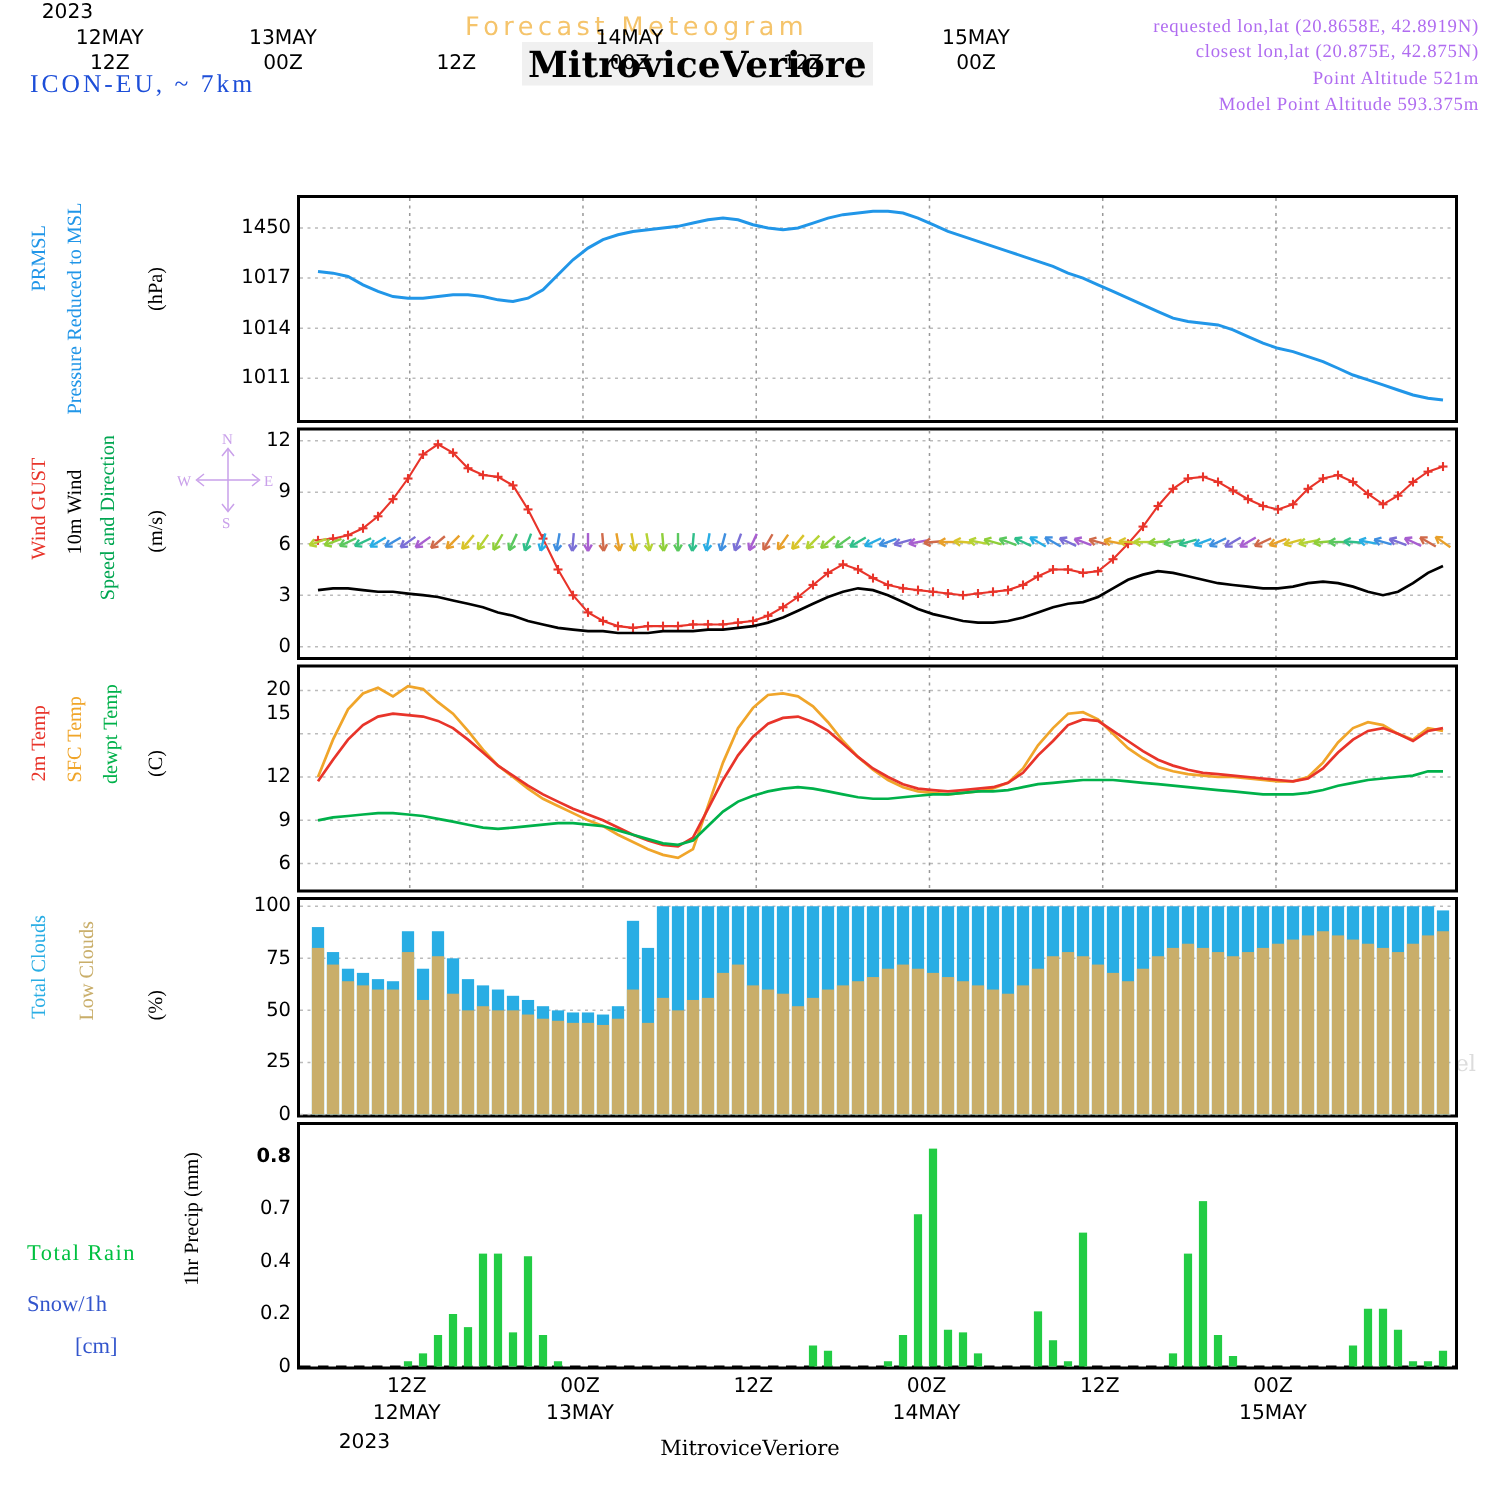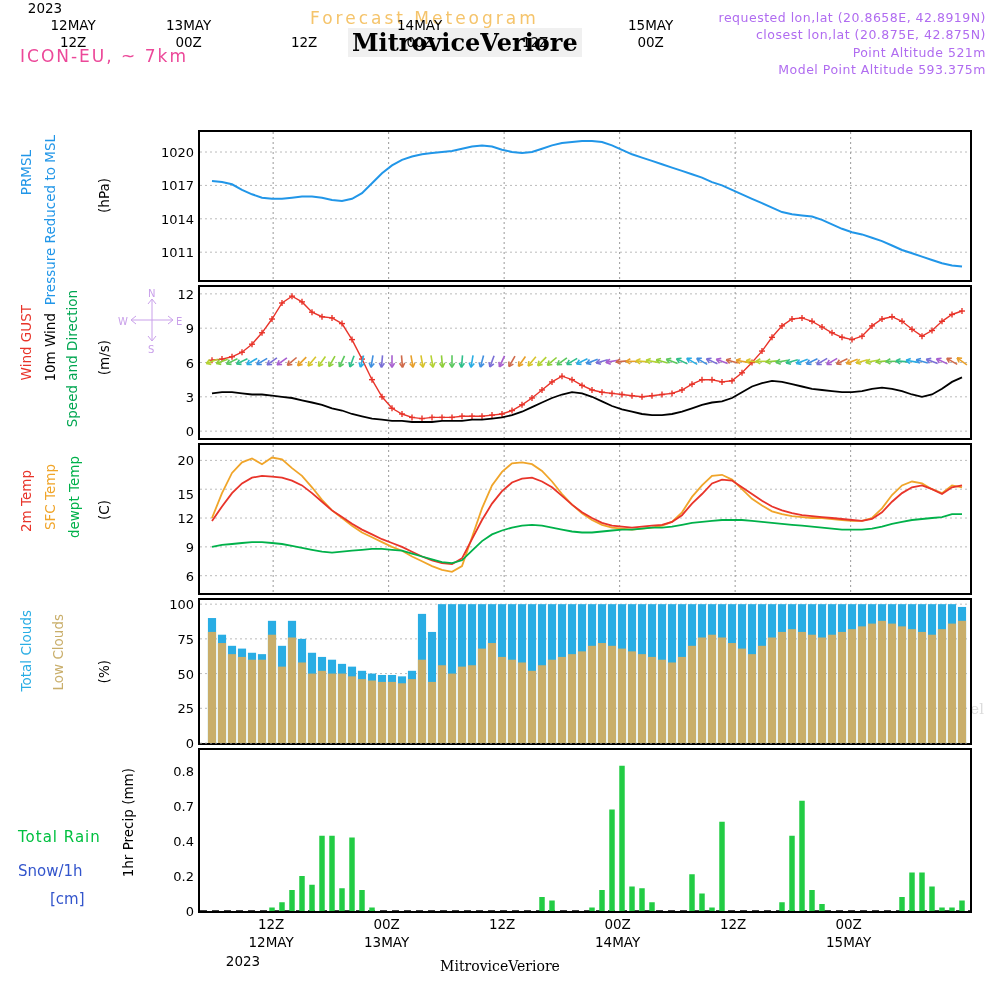"requested lon,lat (20.8658E, 42.8919N)" .abs { font-family: none -> Liberation Serif, serif }
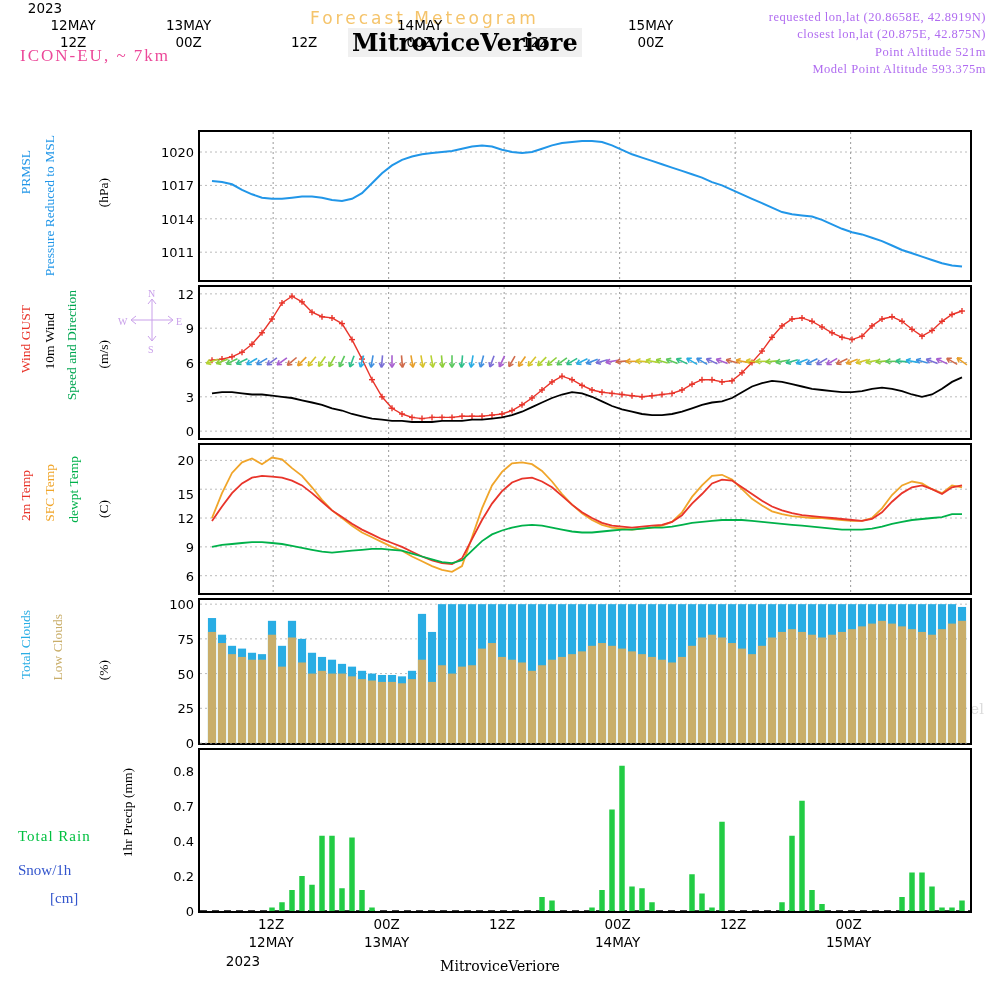"ICON-EU, ~ 7km" .t-model { color: #ec4899 -> #1d4ed8 }
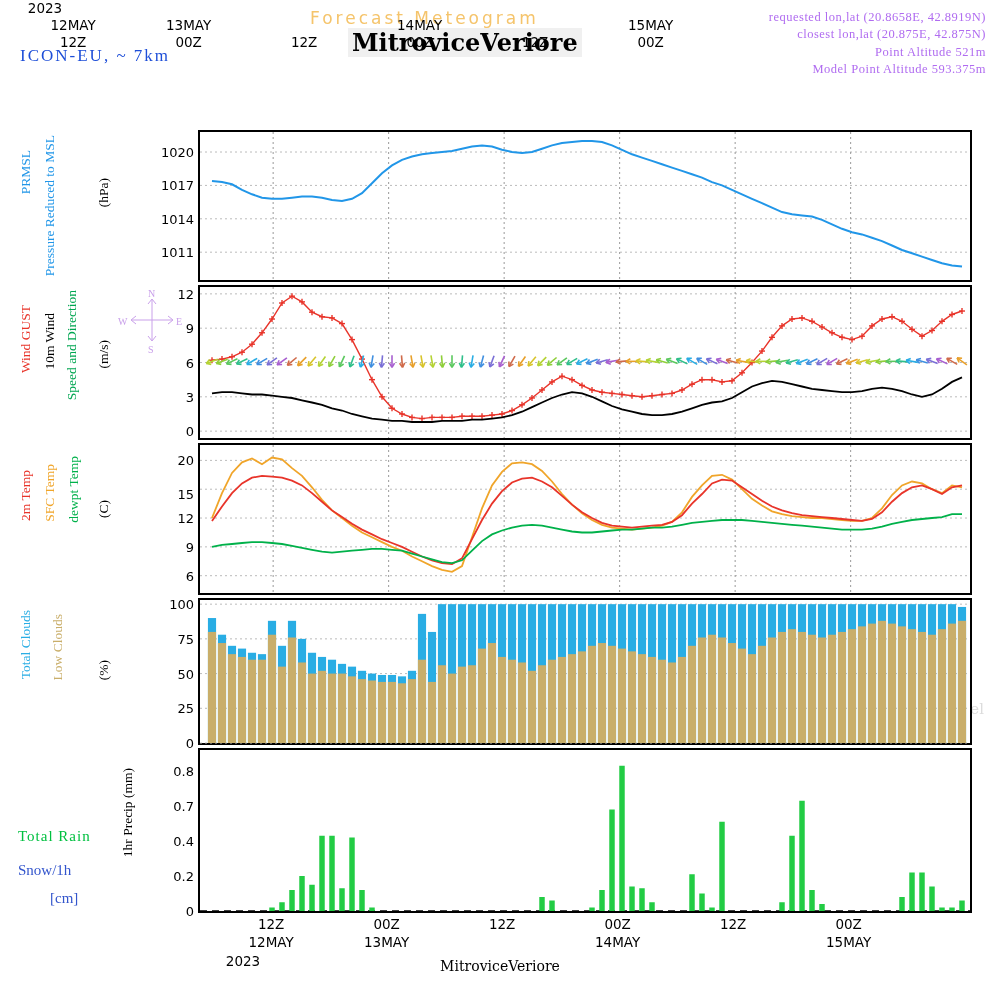"1020" div.ylab { text: 1020 -> 1450 }
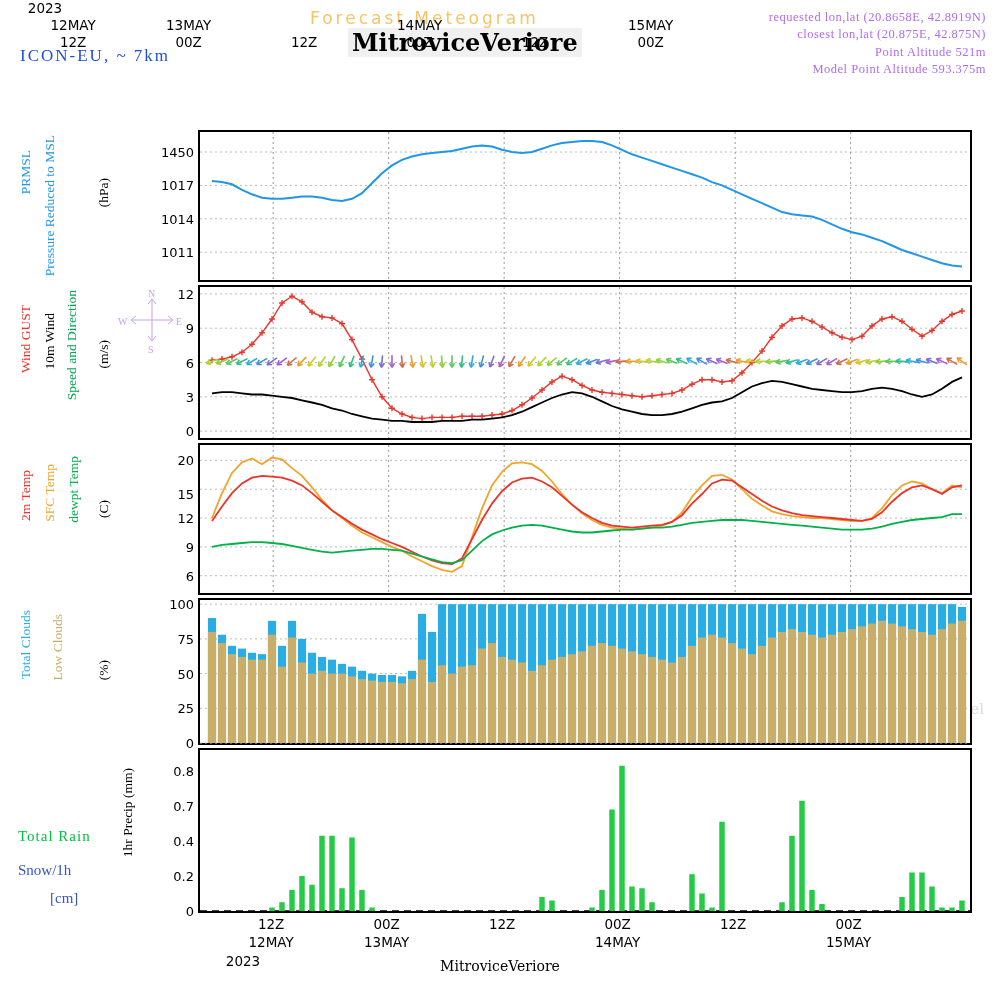"15" div.ylab { top: 49px -> 31px }
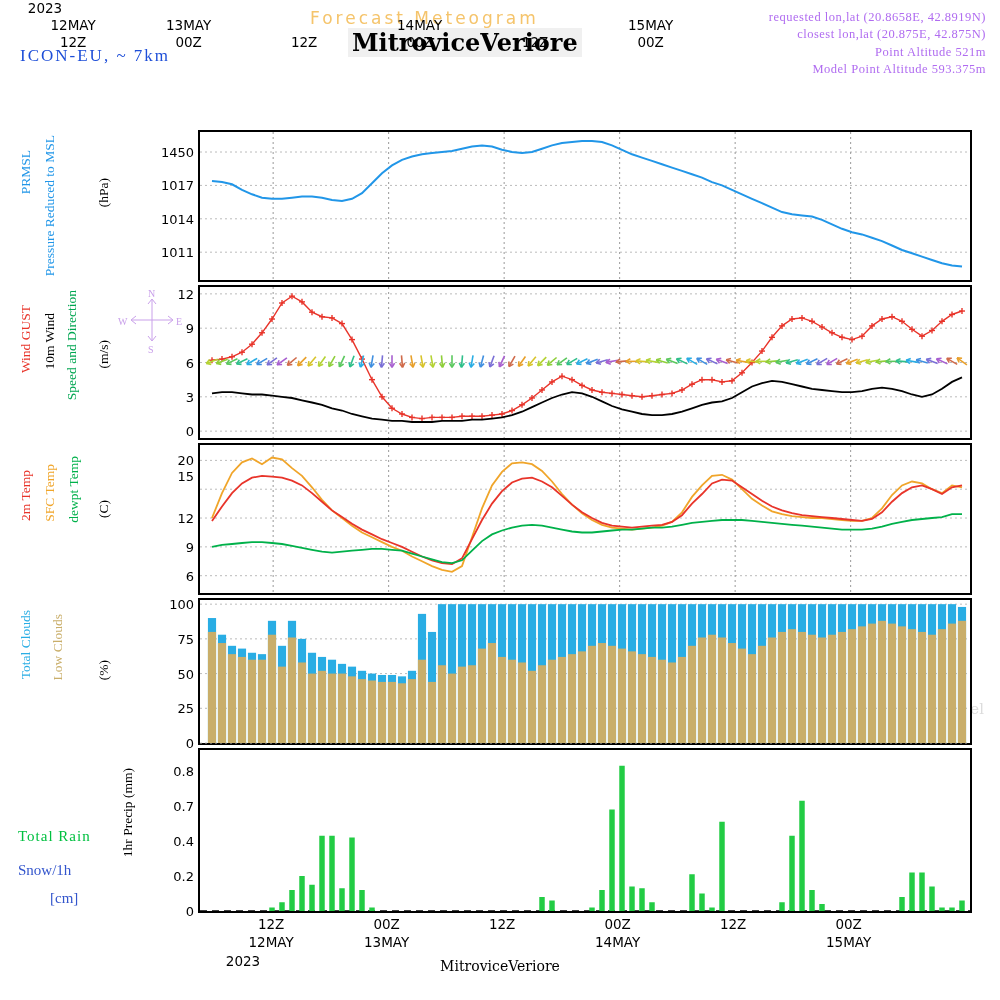"0.8" div.ylab { font-weight: none -> bold }
